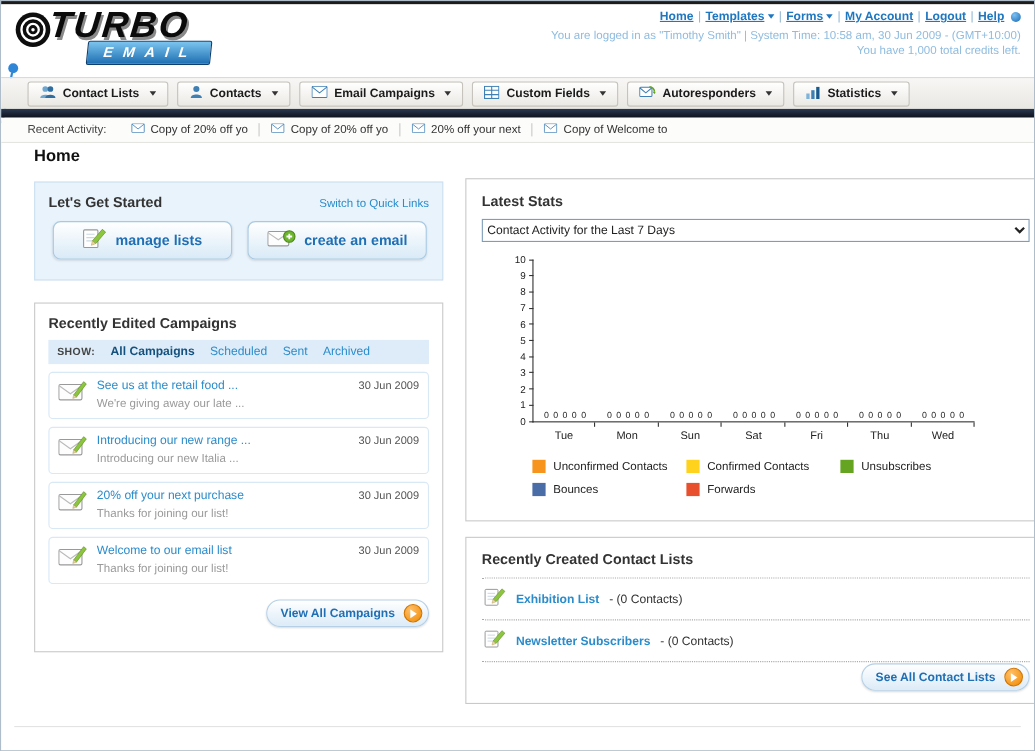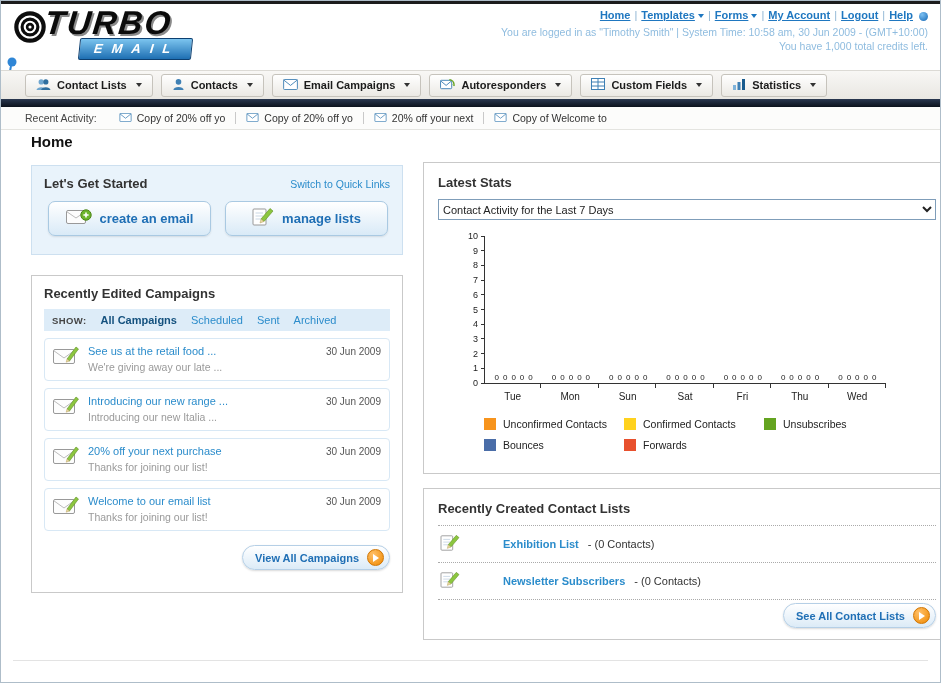"Autoresponders" div.nav-tab { order: before "Custom Fields" -> after "Custom Fields" }
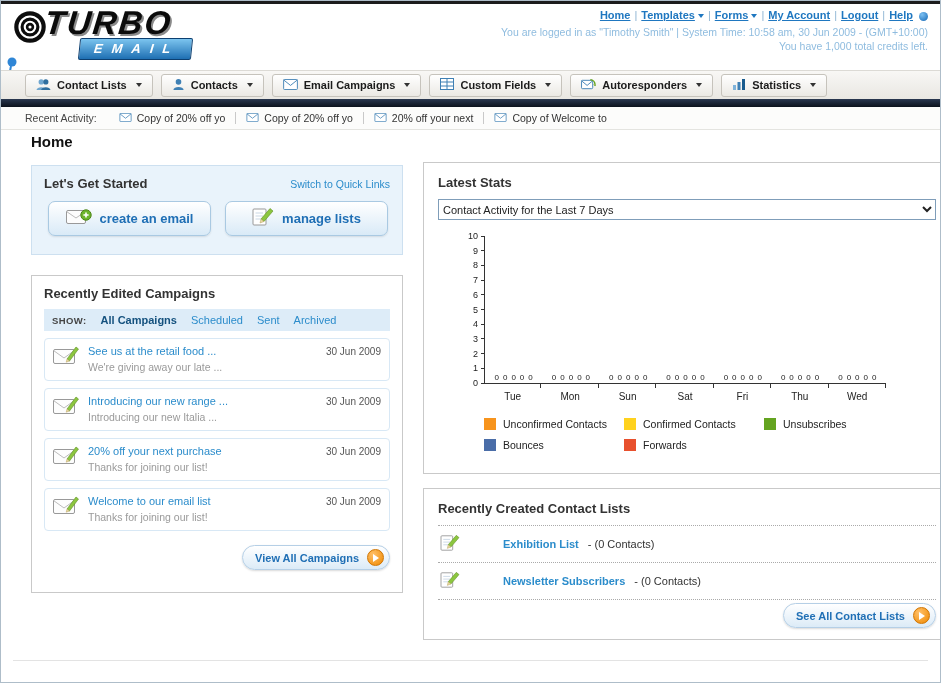"create an email" button.gs-btn { order: before "manage lists" -> after "manage lists" }
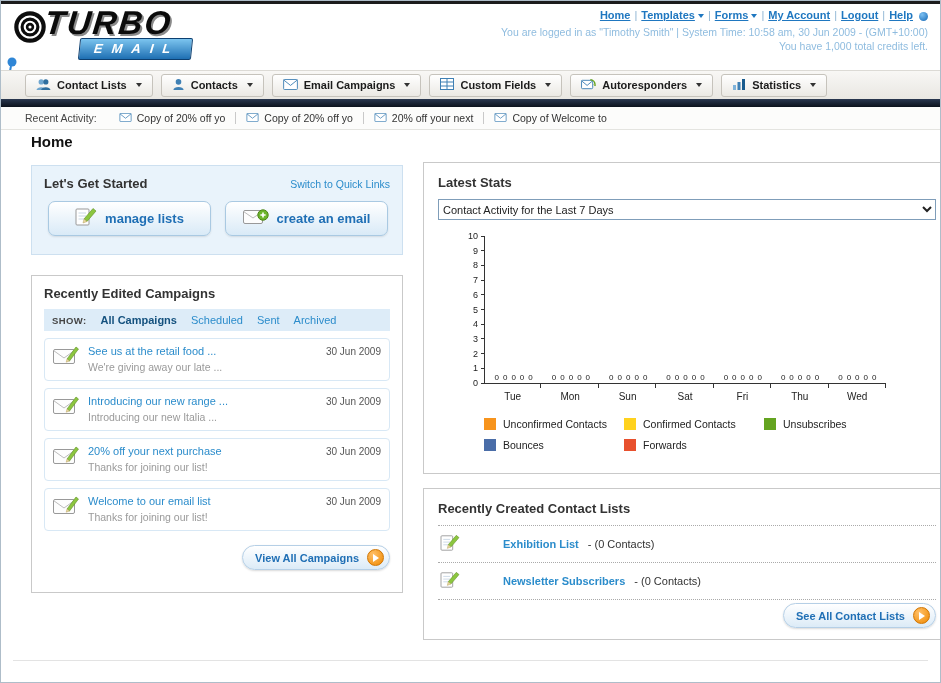"Exhibition List" .list-link { margin-left: 34px -> none }
